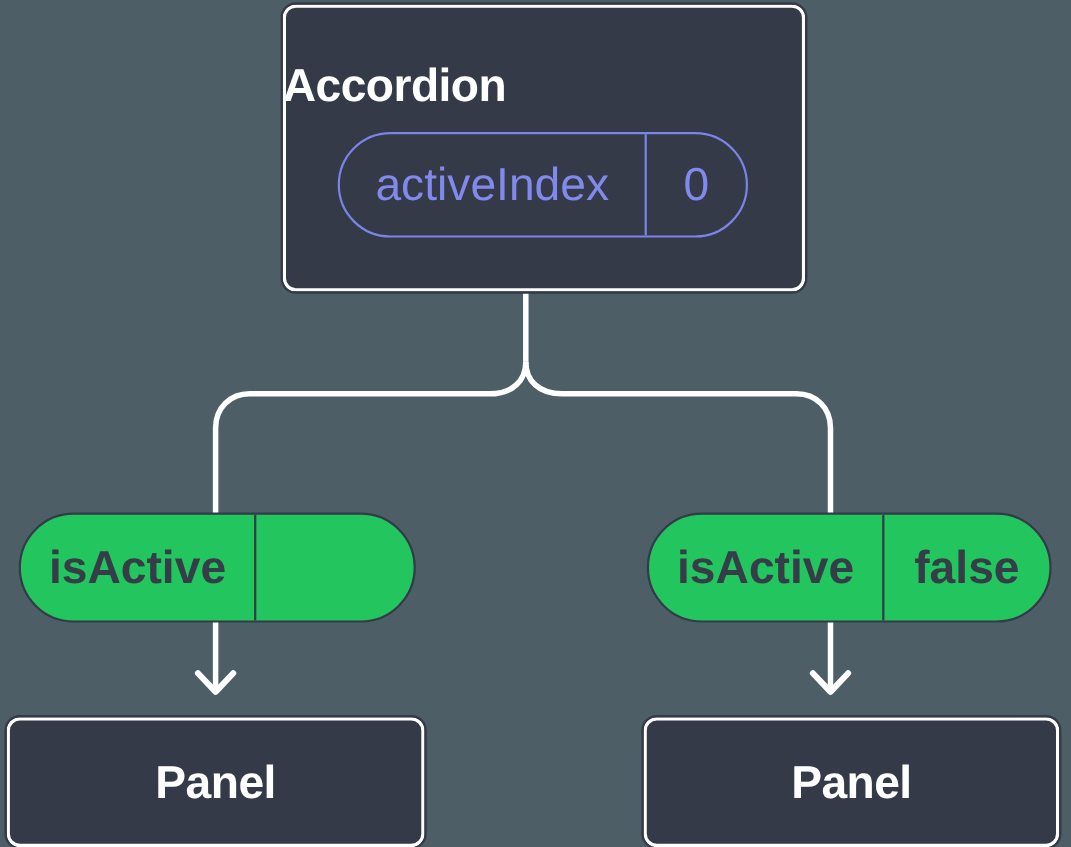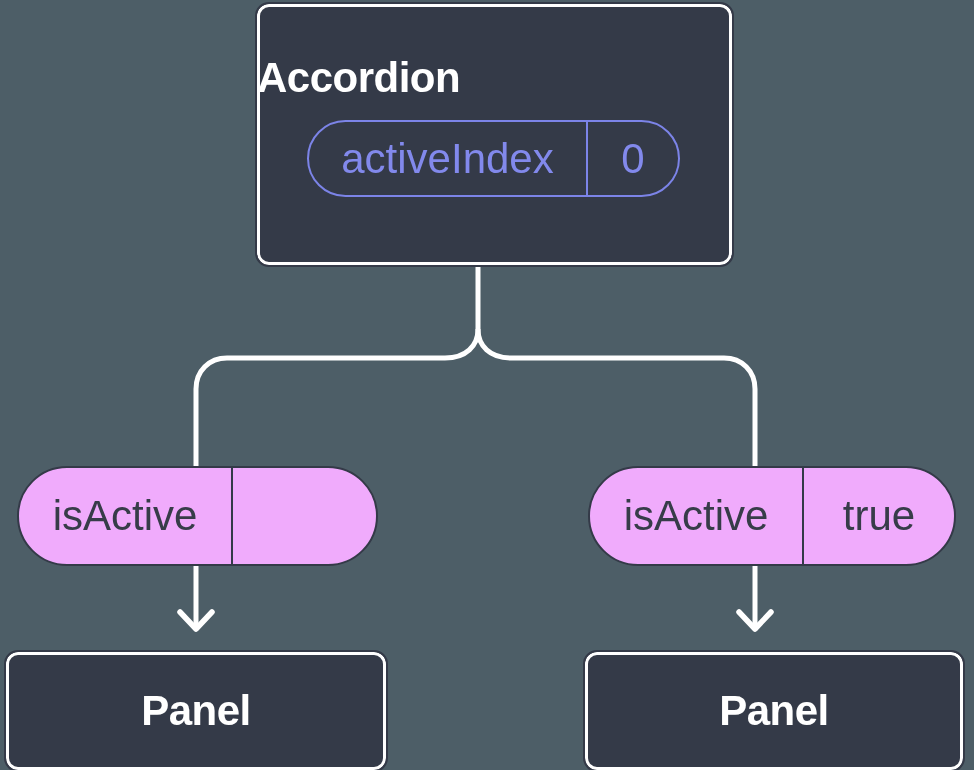"activeIndex" .state-pill { height: 77px -> 96px }
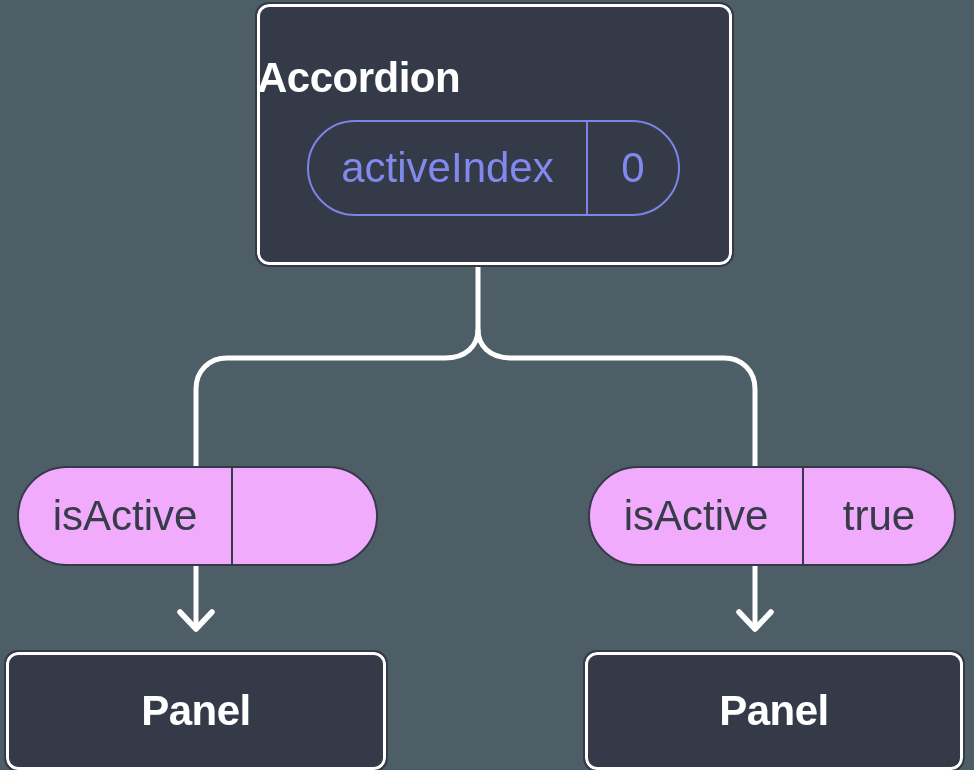"isActive" .prop-pill { background: #f0abfc -> #22c55e; font-weight: none -> bold }
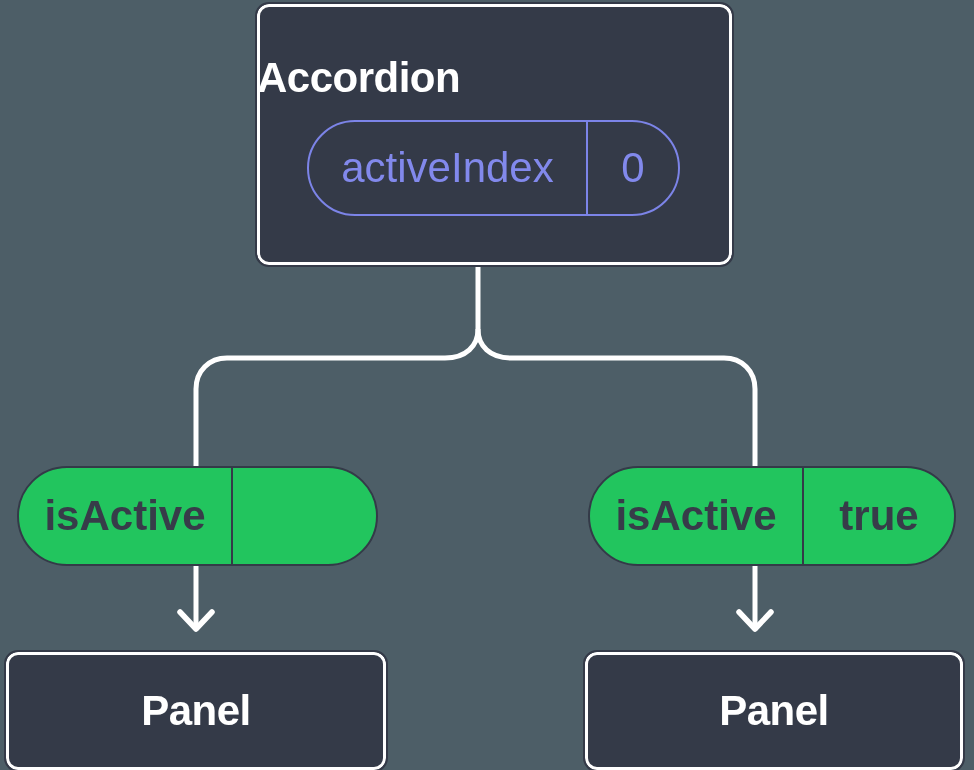"true" div.seg { text: true -> false }
